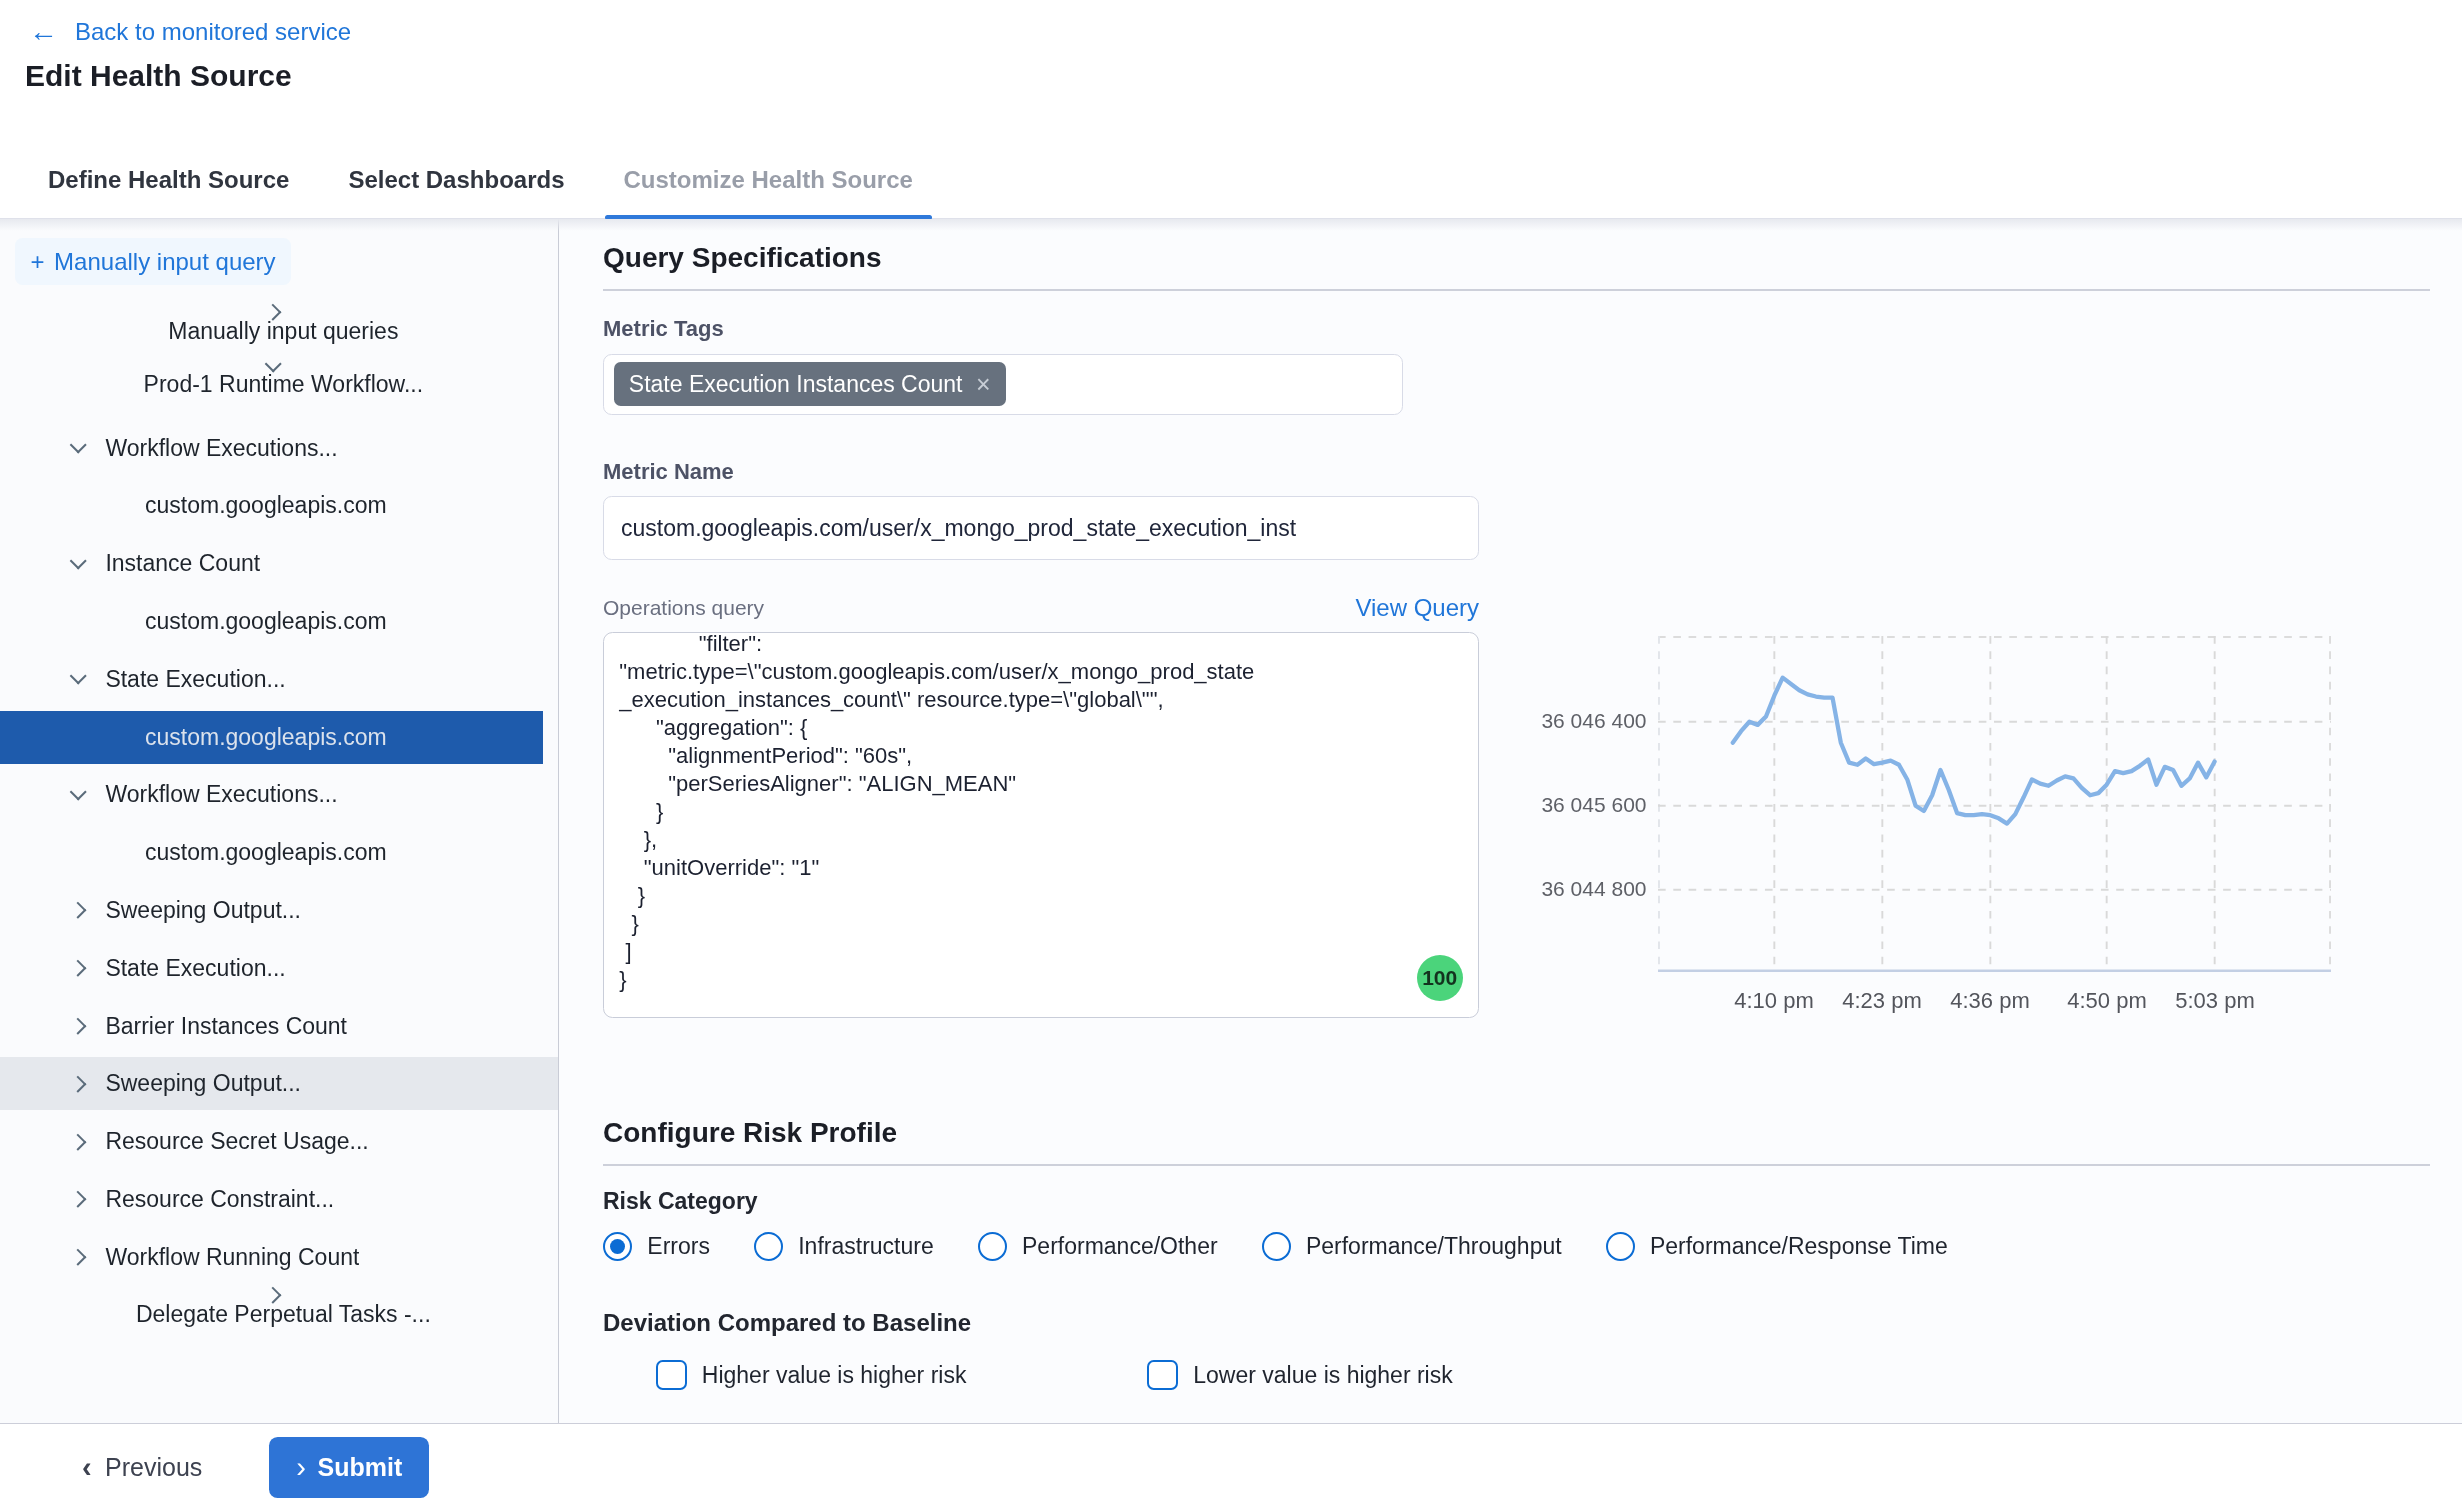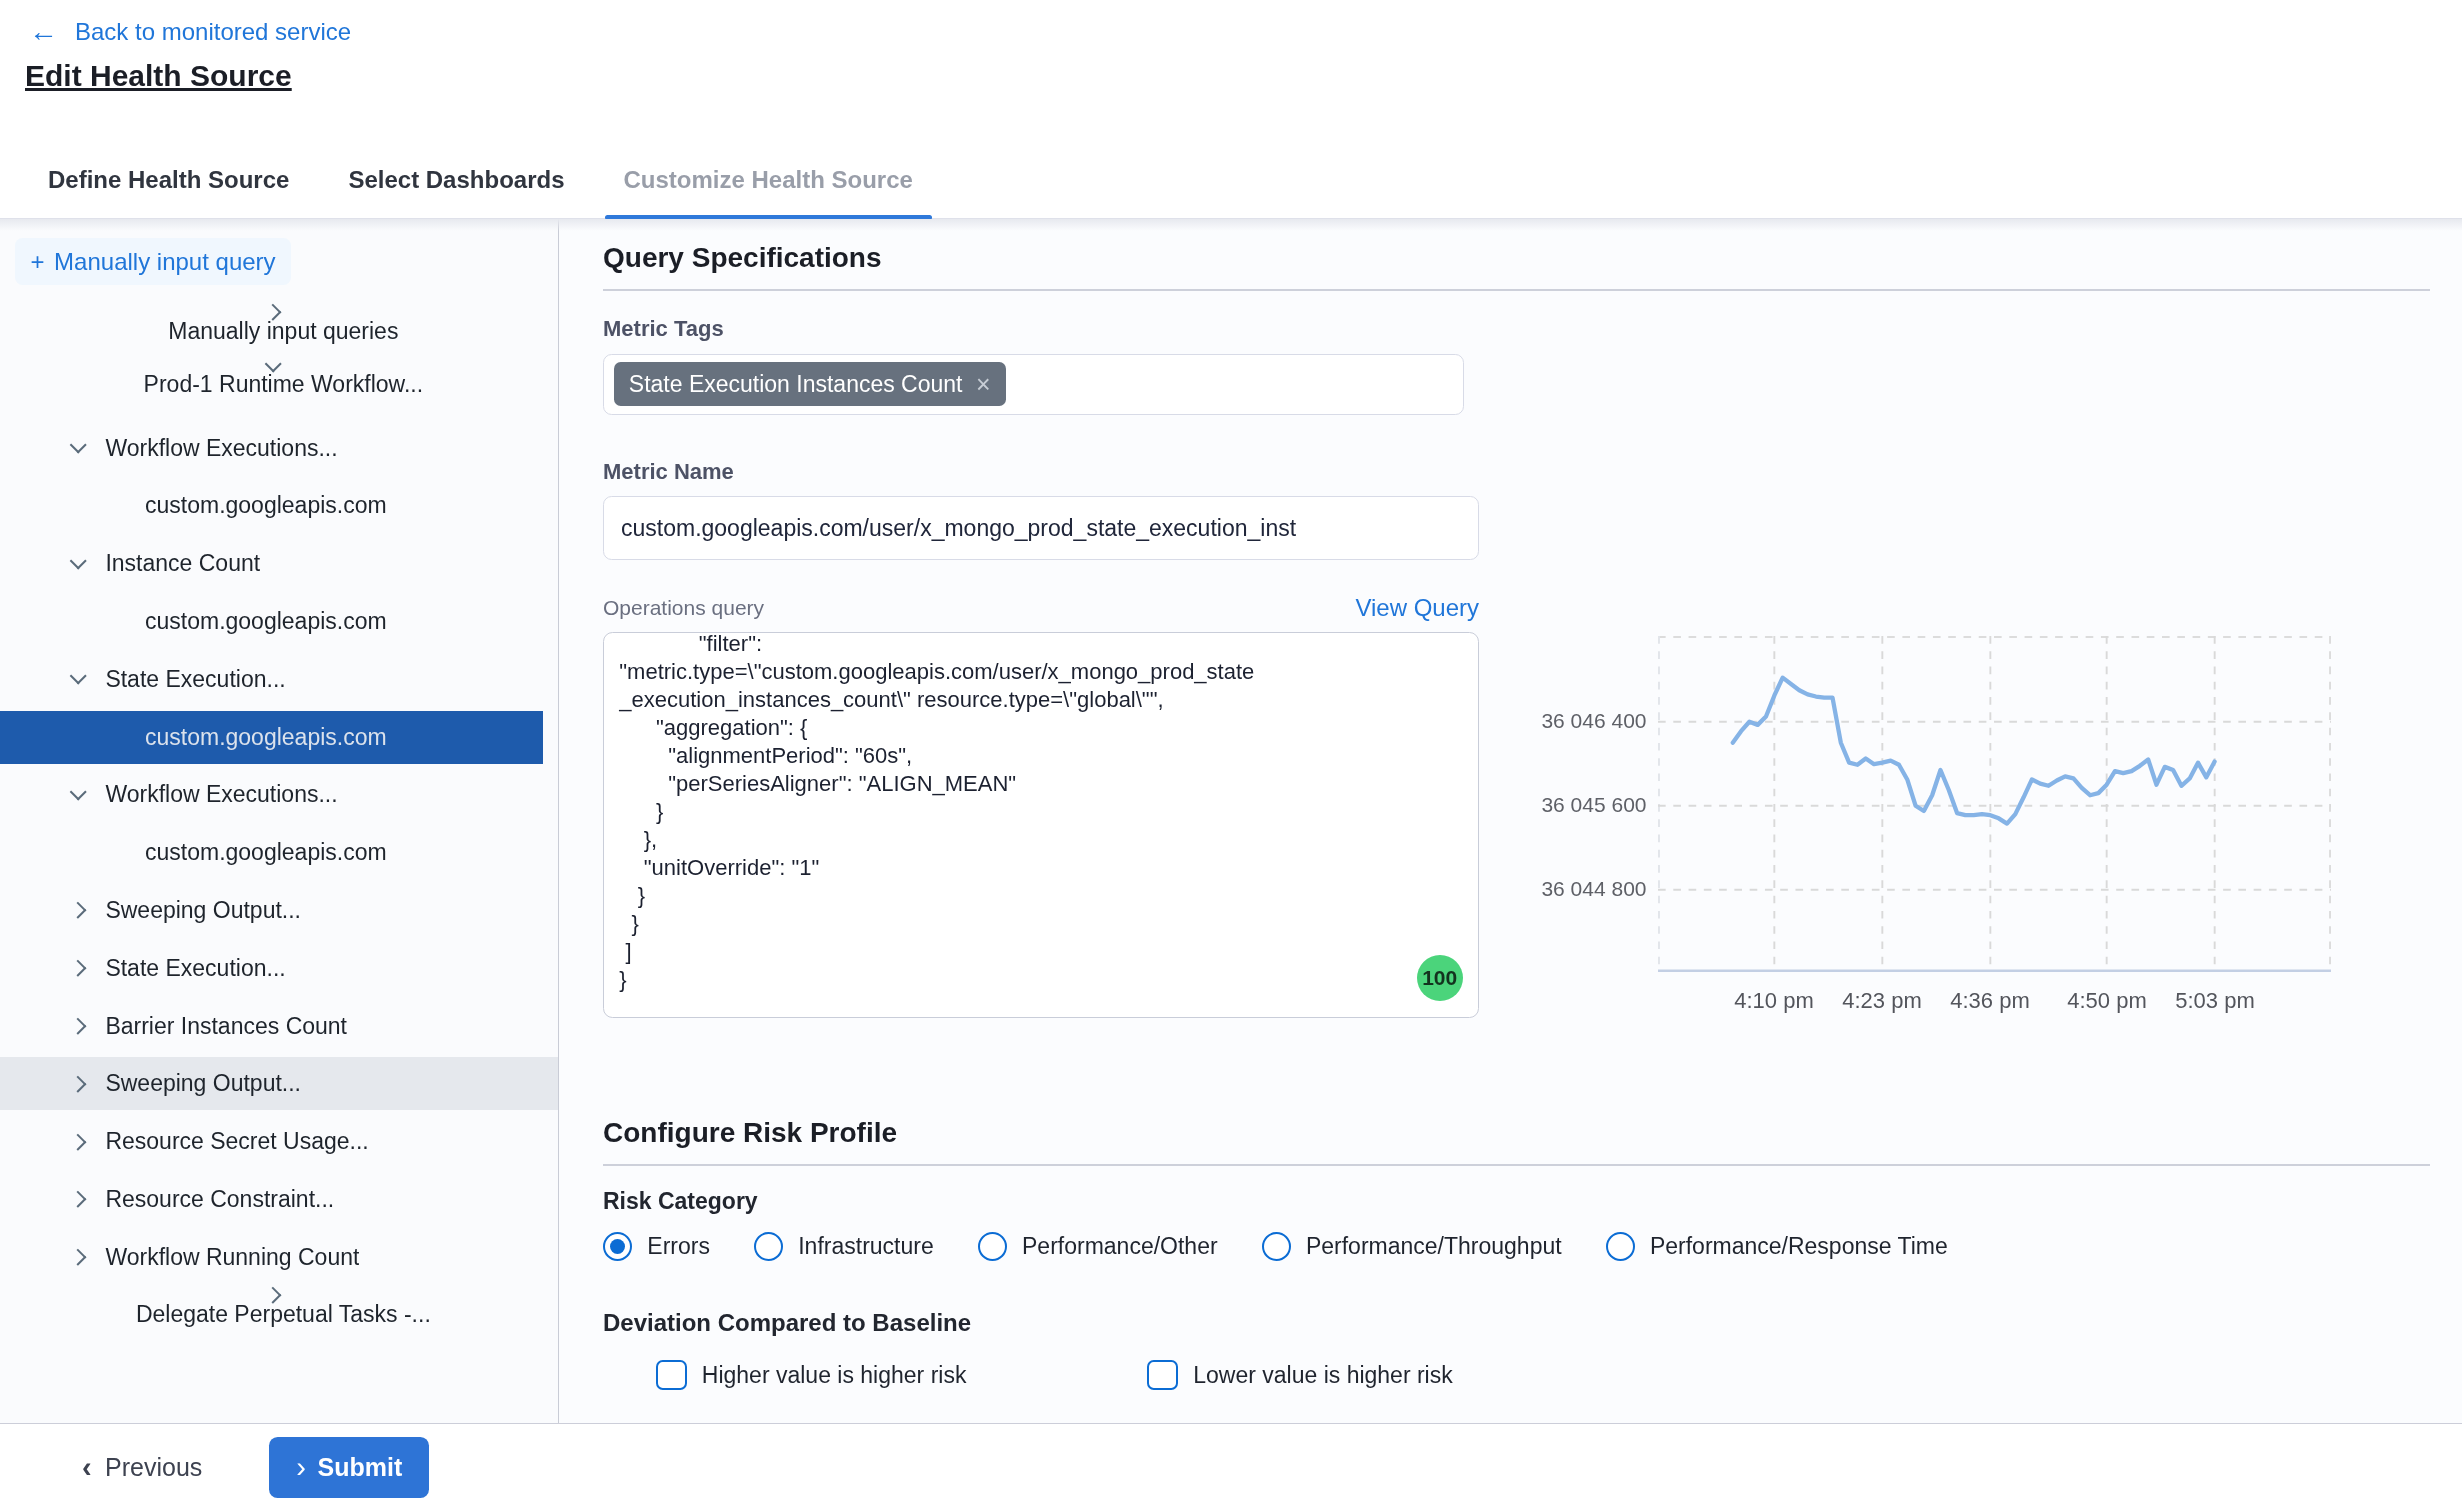"Edit Health Source" .page-title { text-decoration: underline -> none }
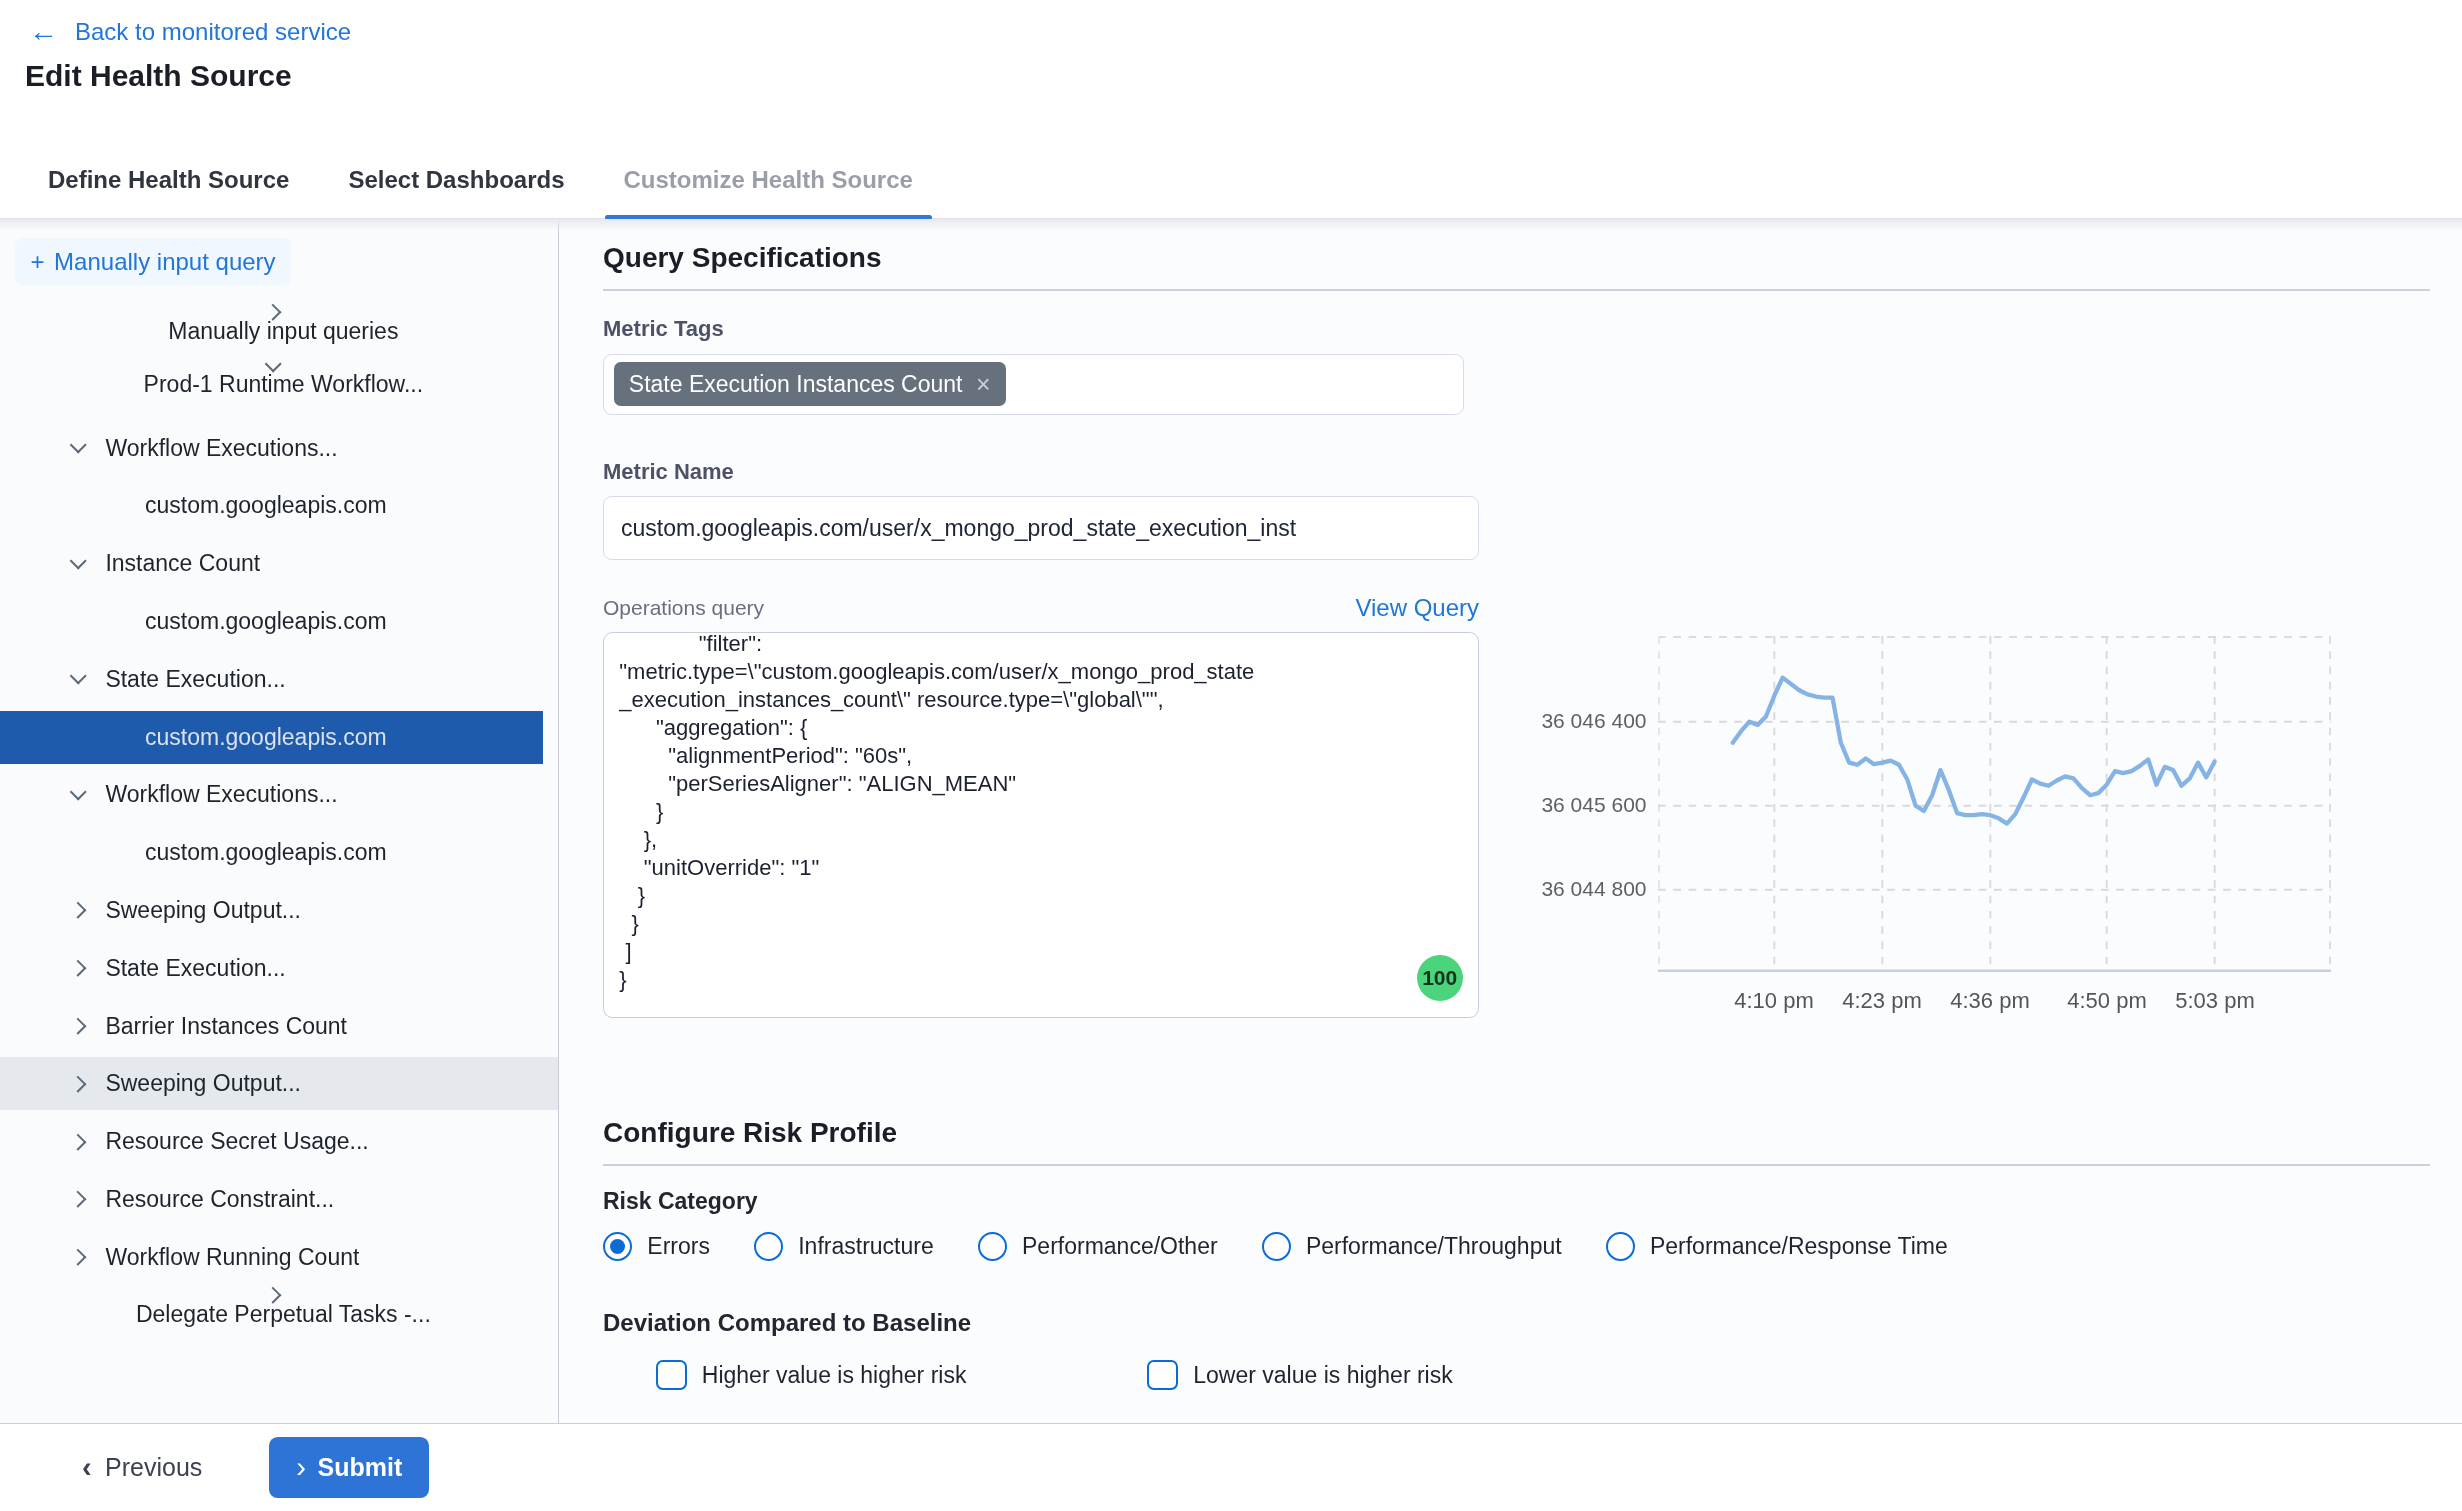"State Execution Instances Count" .tags-box { width: 861px -> 800px }
